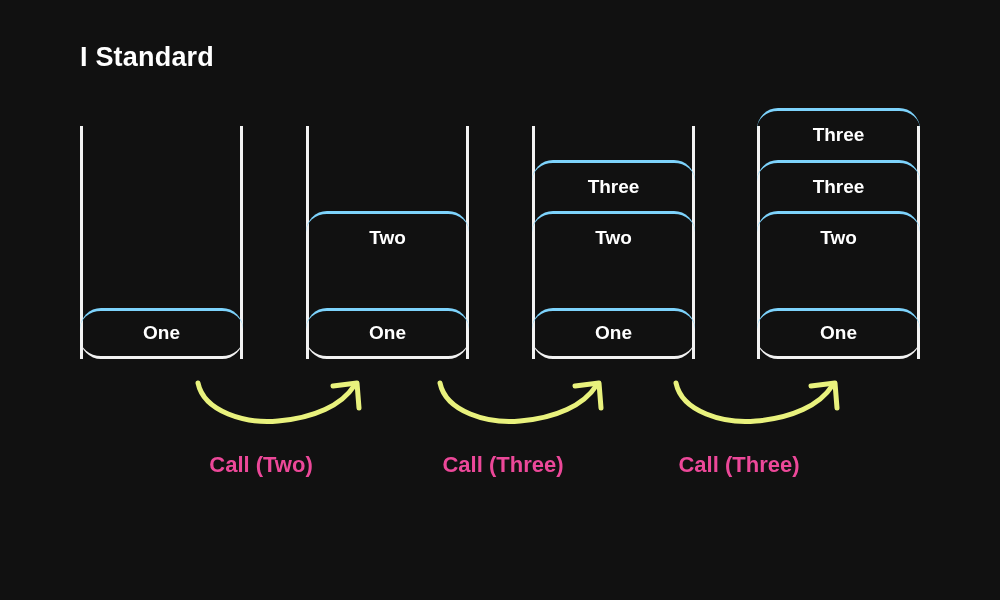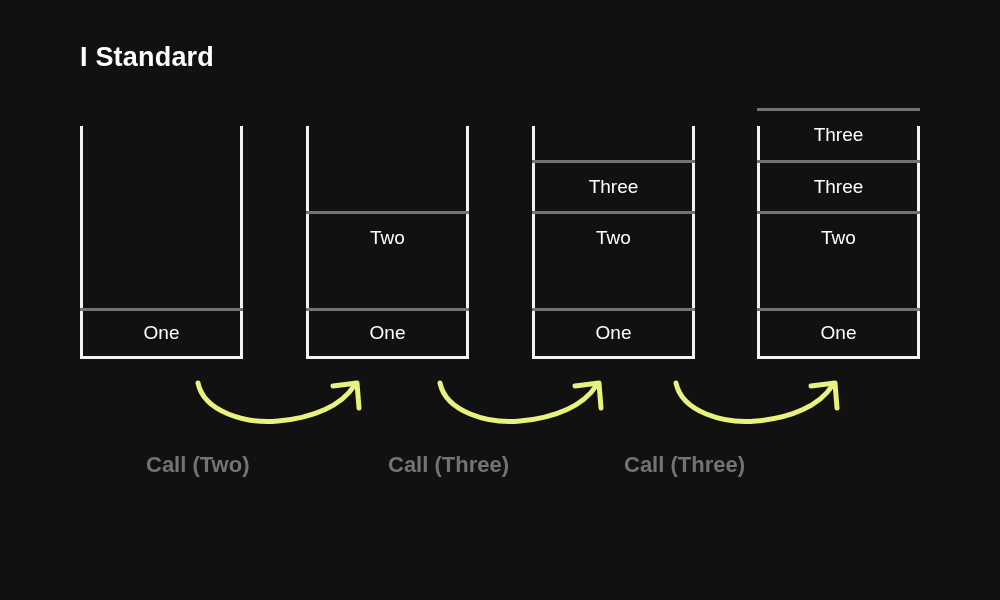"Three" .cell { border-radius: none -> 21px; border-top: 3px solid #737373 -> 3px solid #7dd3fc; font-weight: normal -> bold }
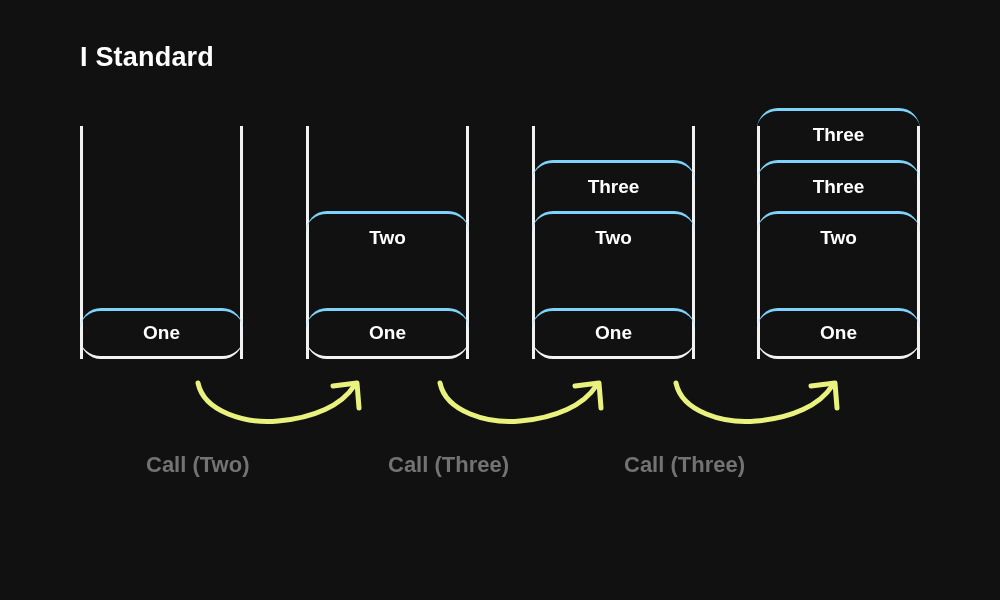"Call (Two)" .call-label { color: #737373 -> #ec4899; text-align: none -> center }
